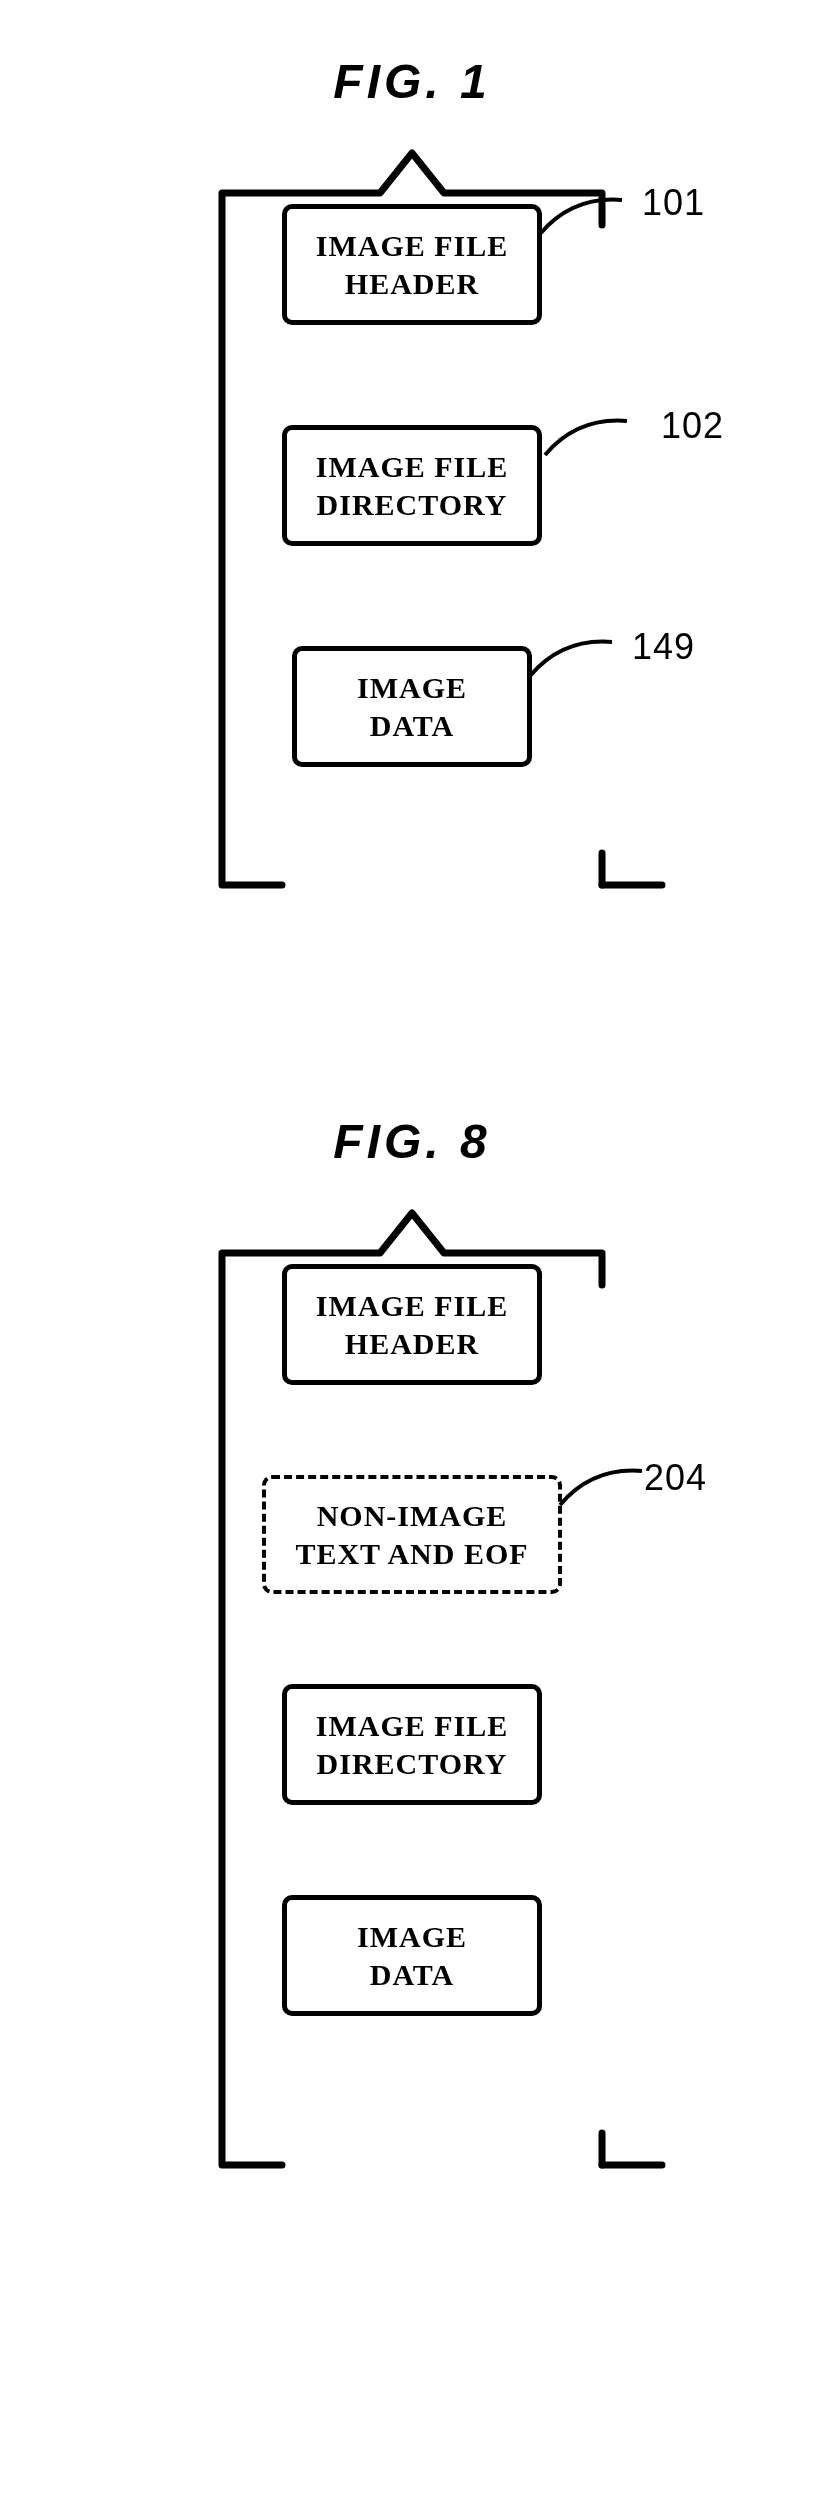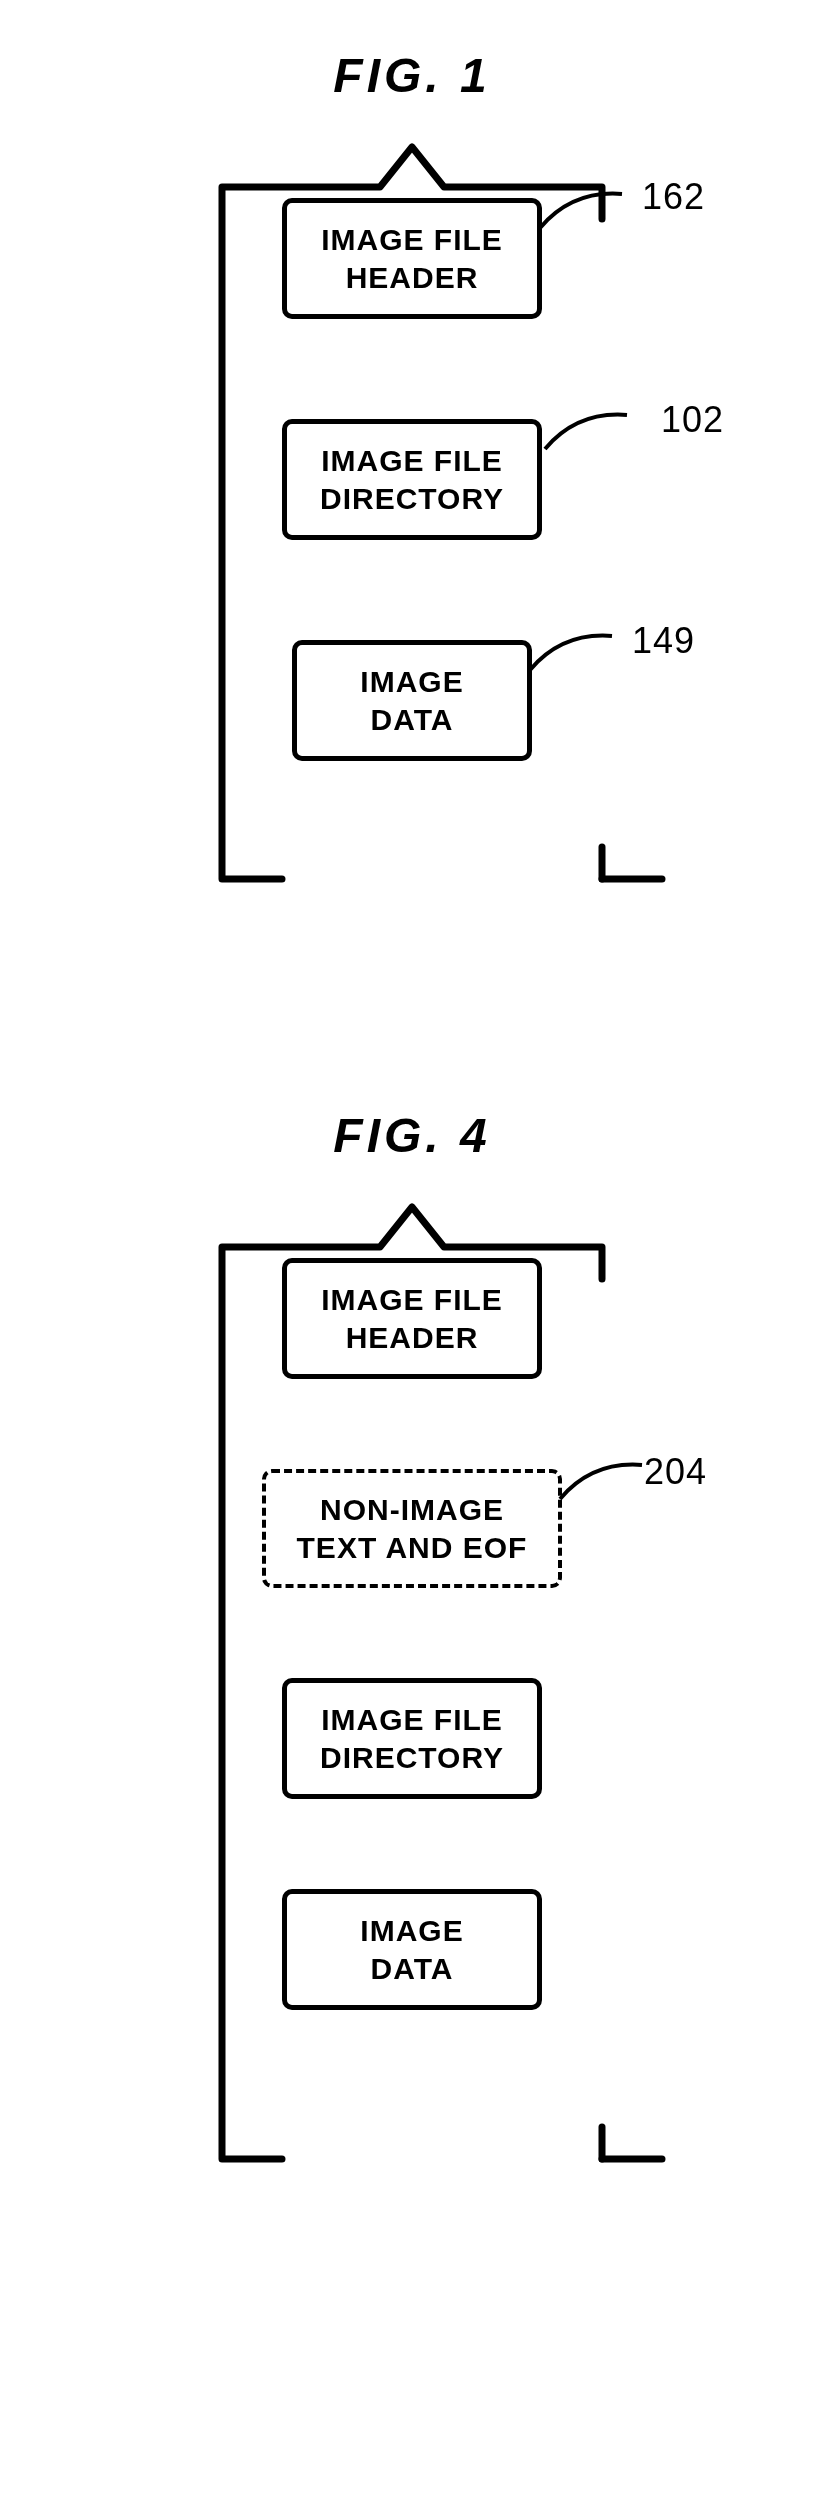"FIG. 1" .figure { margin: 8px auto 160px auto -> 14px auto 160px auto }
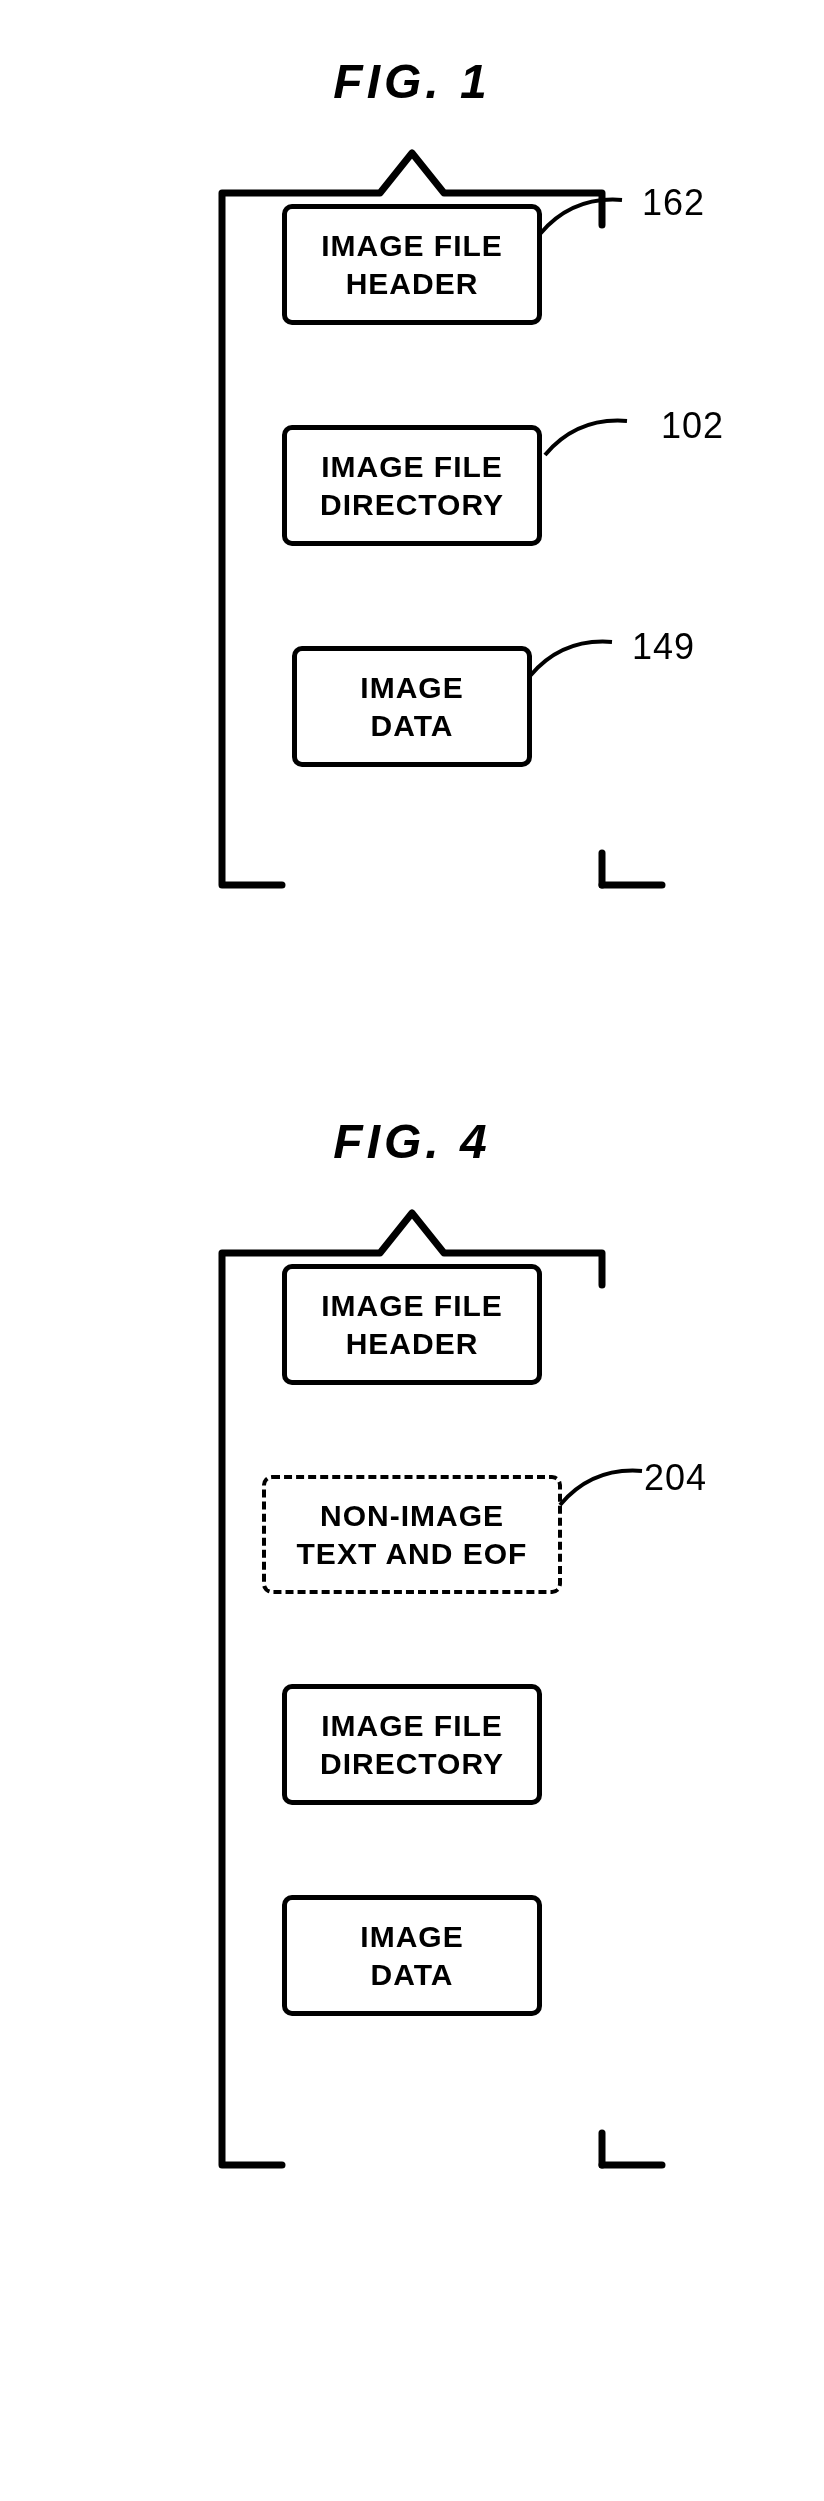"162" div.callout { text: 162 -> 101 }
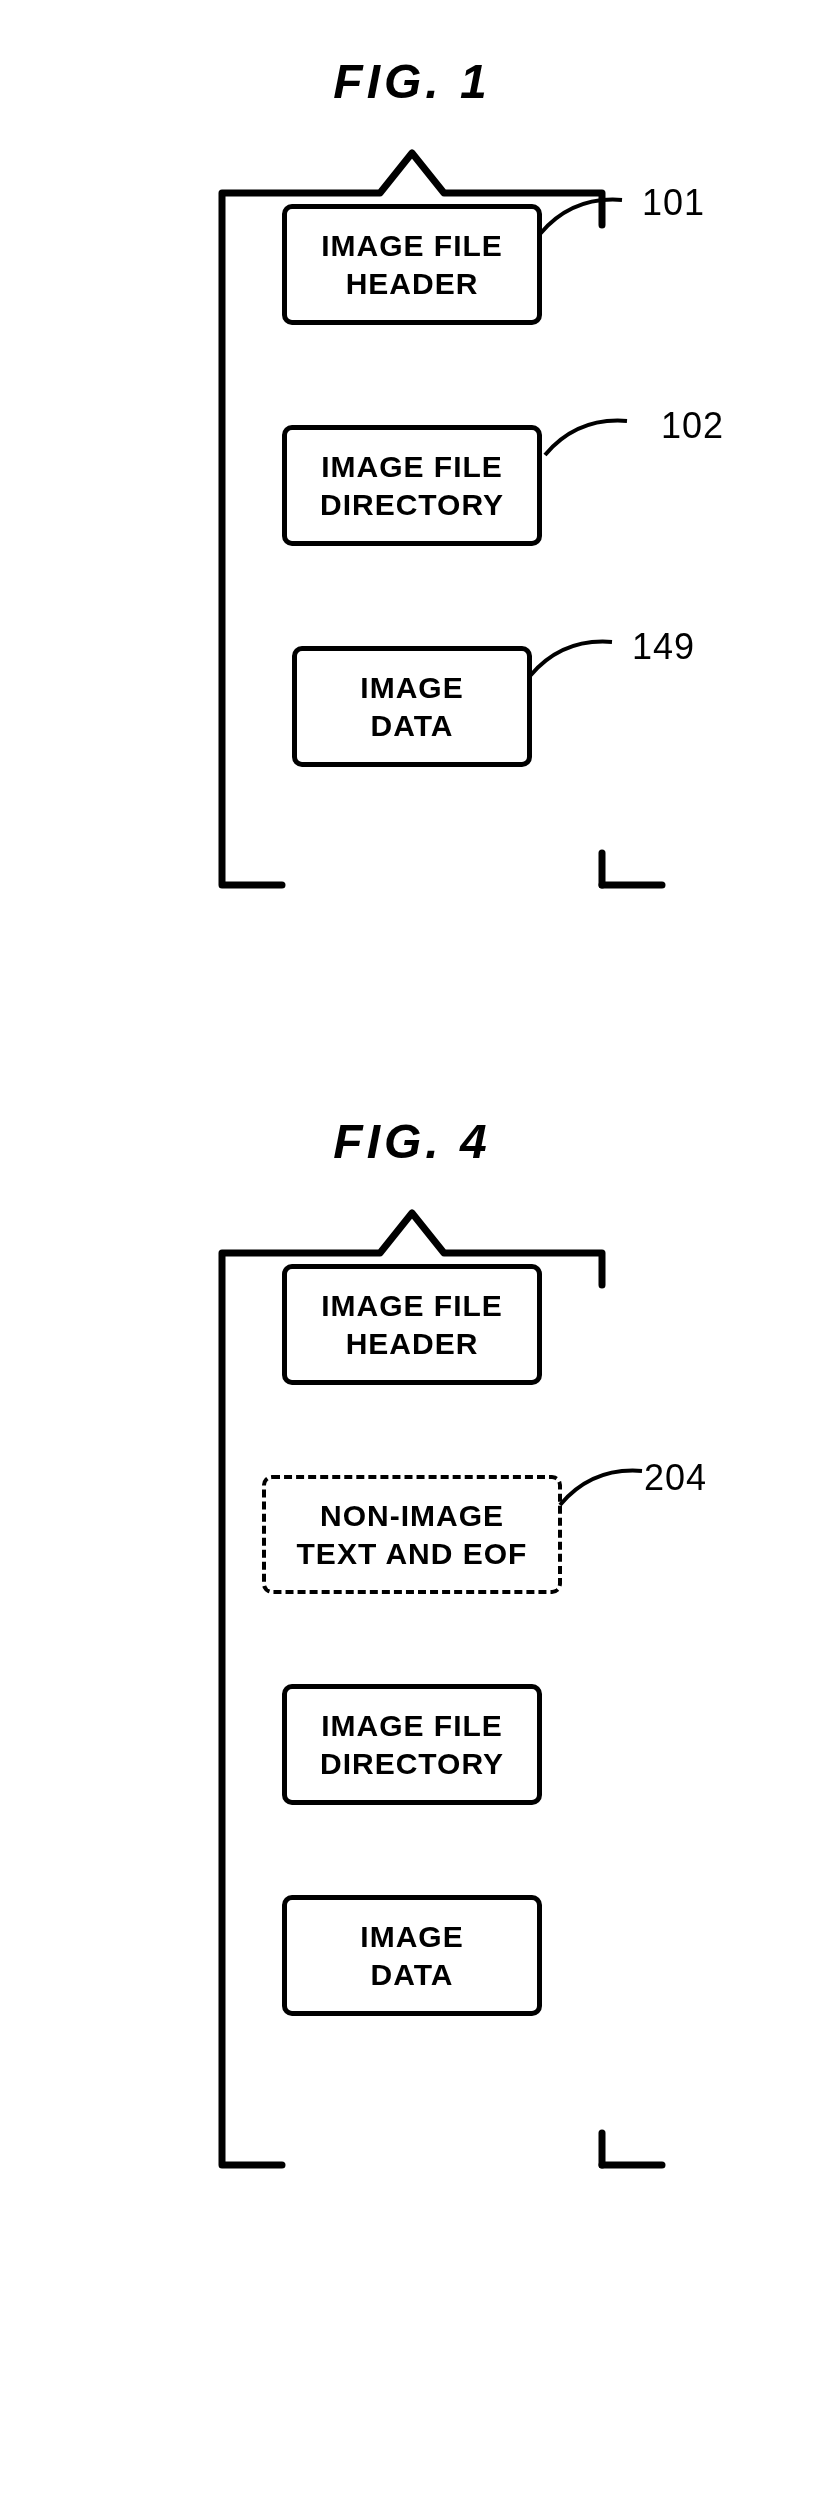"IMAGE FILE" .block { font-family: none -> Liberation Serif, serif }
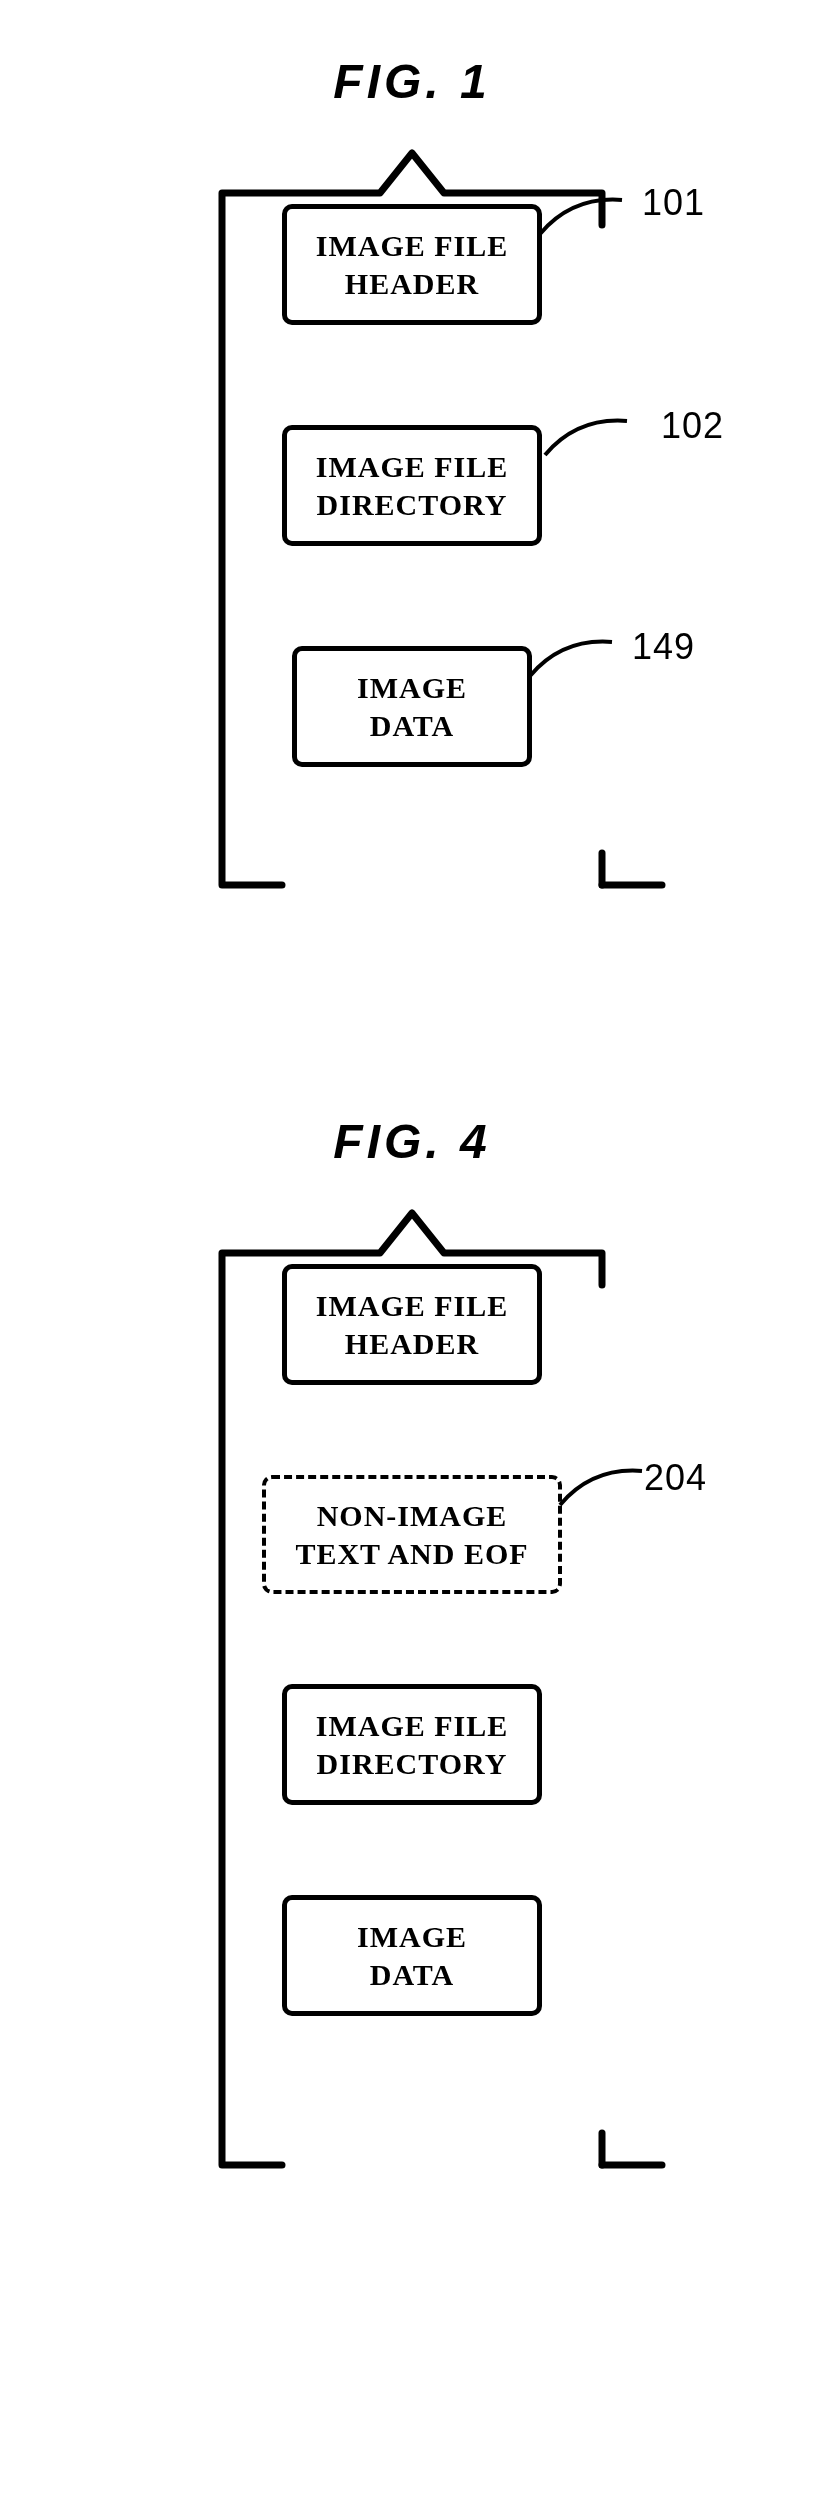"FIG. 4" div.fig-title { text: 4 -> 8 }
